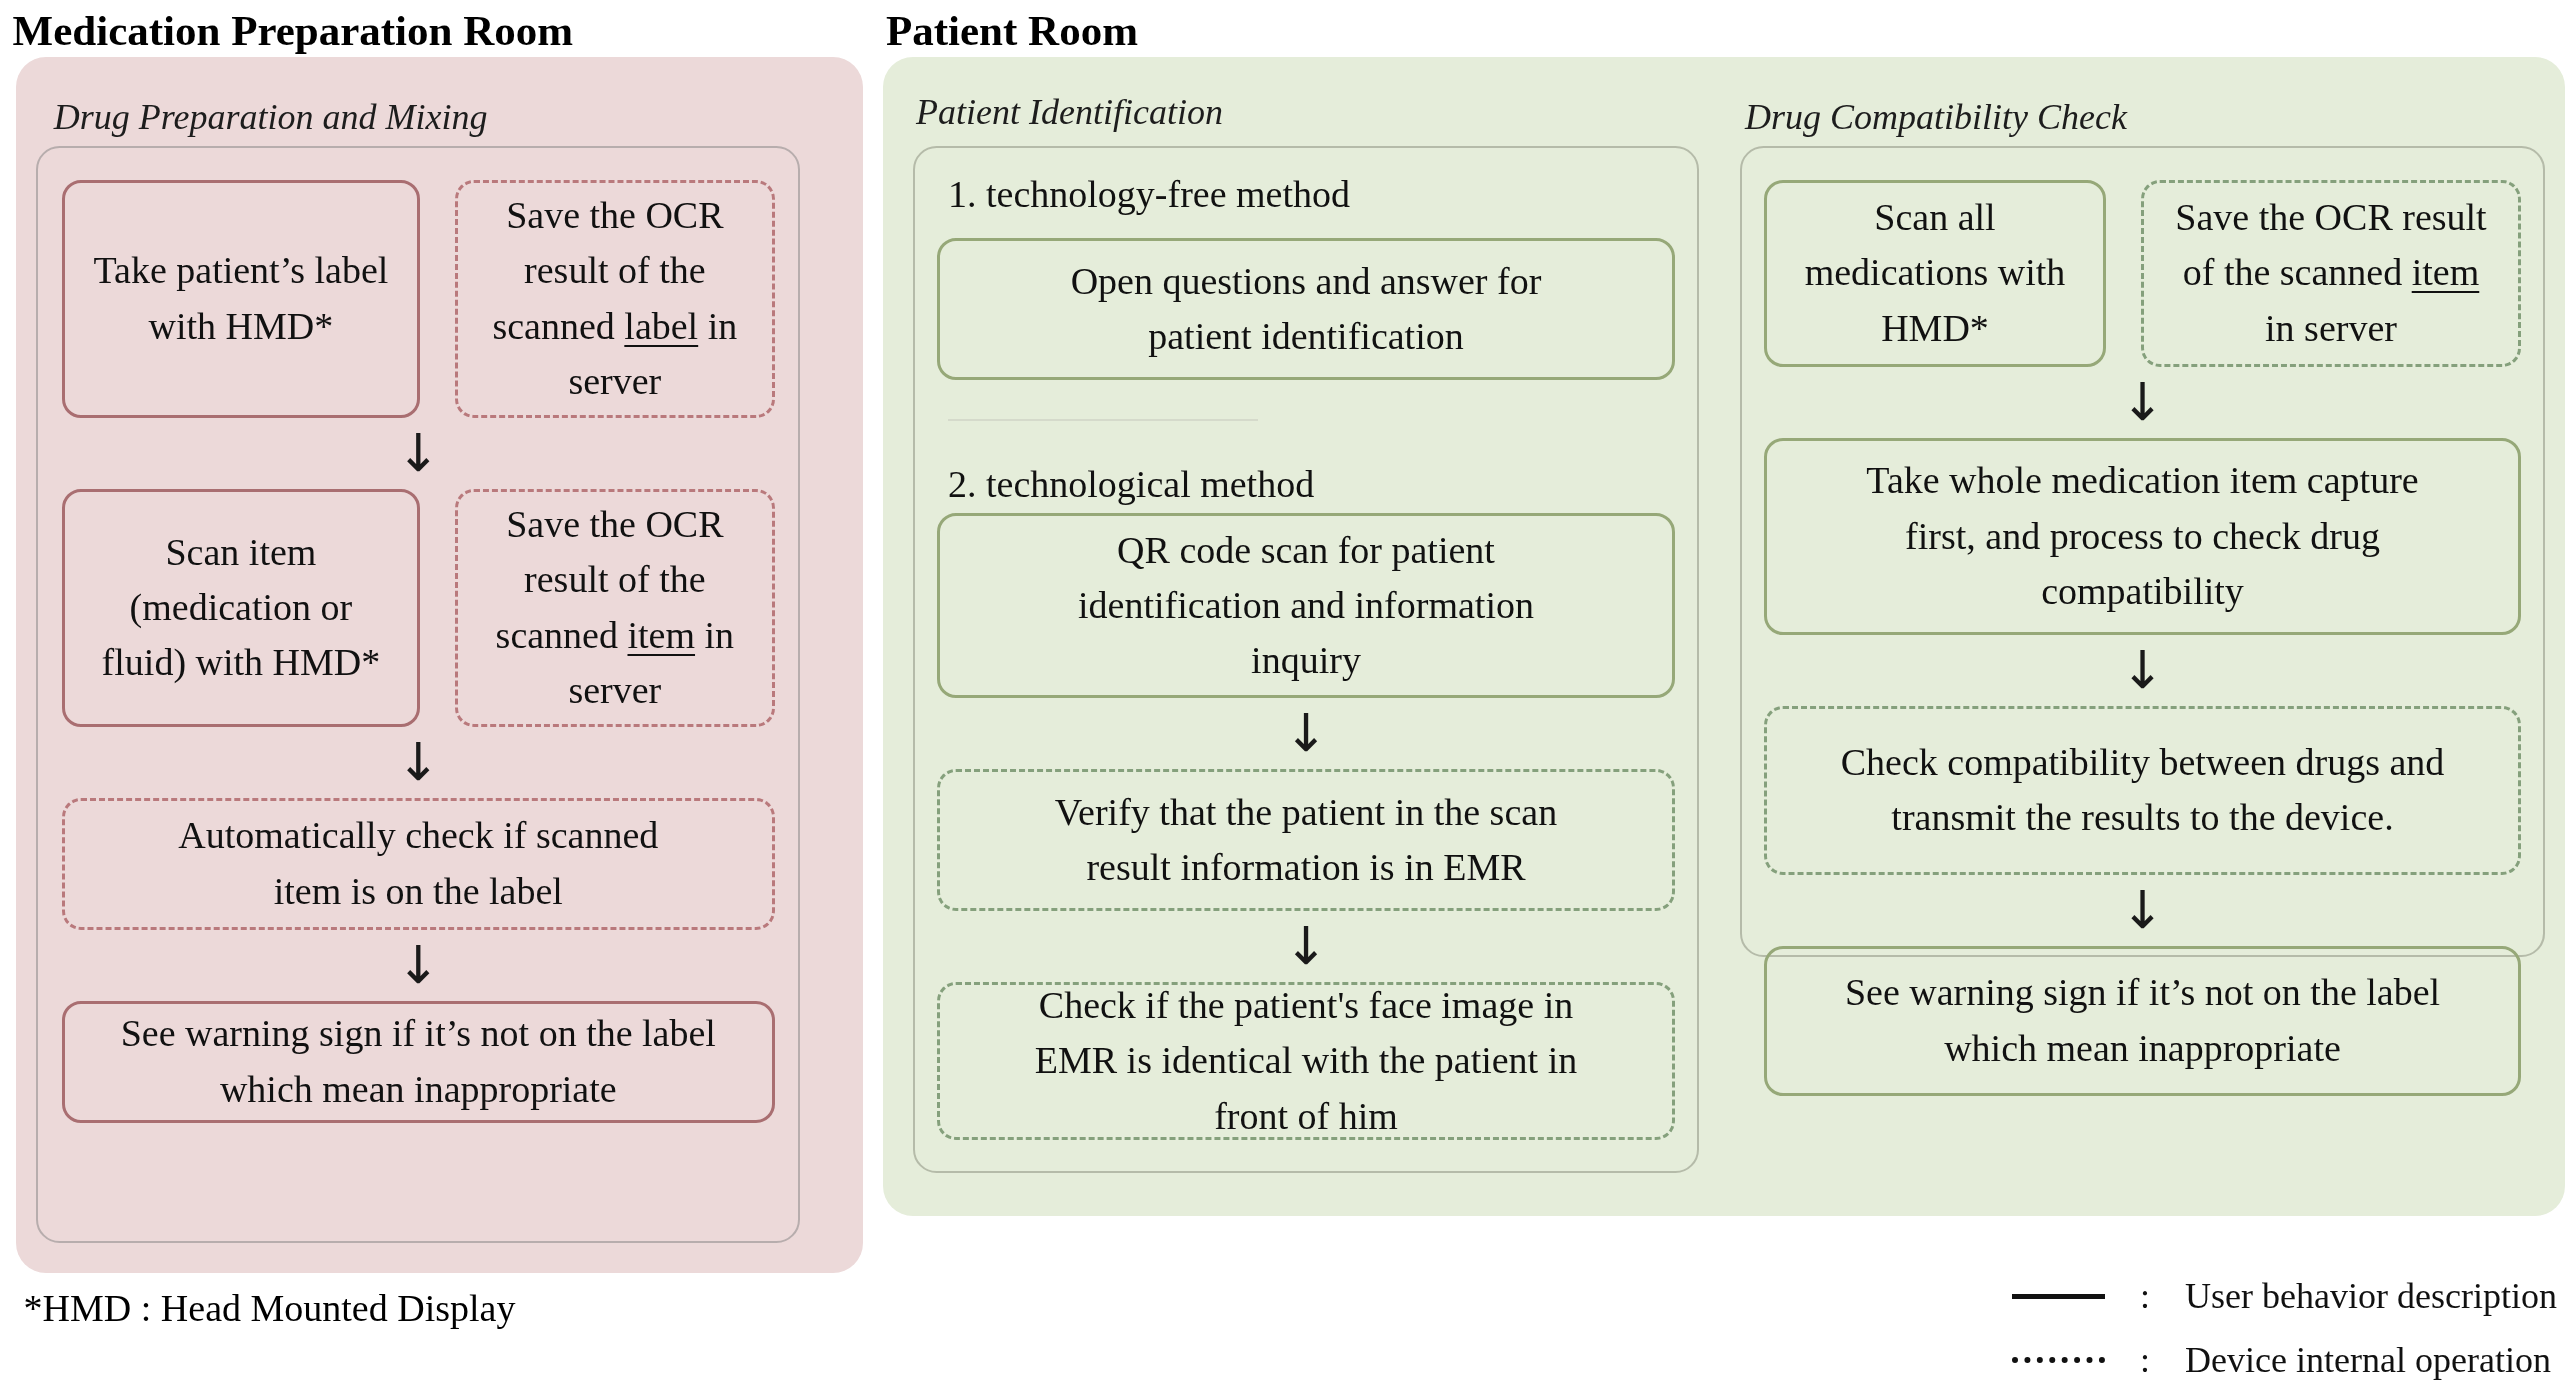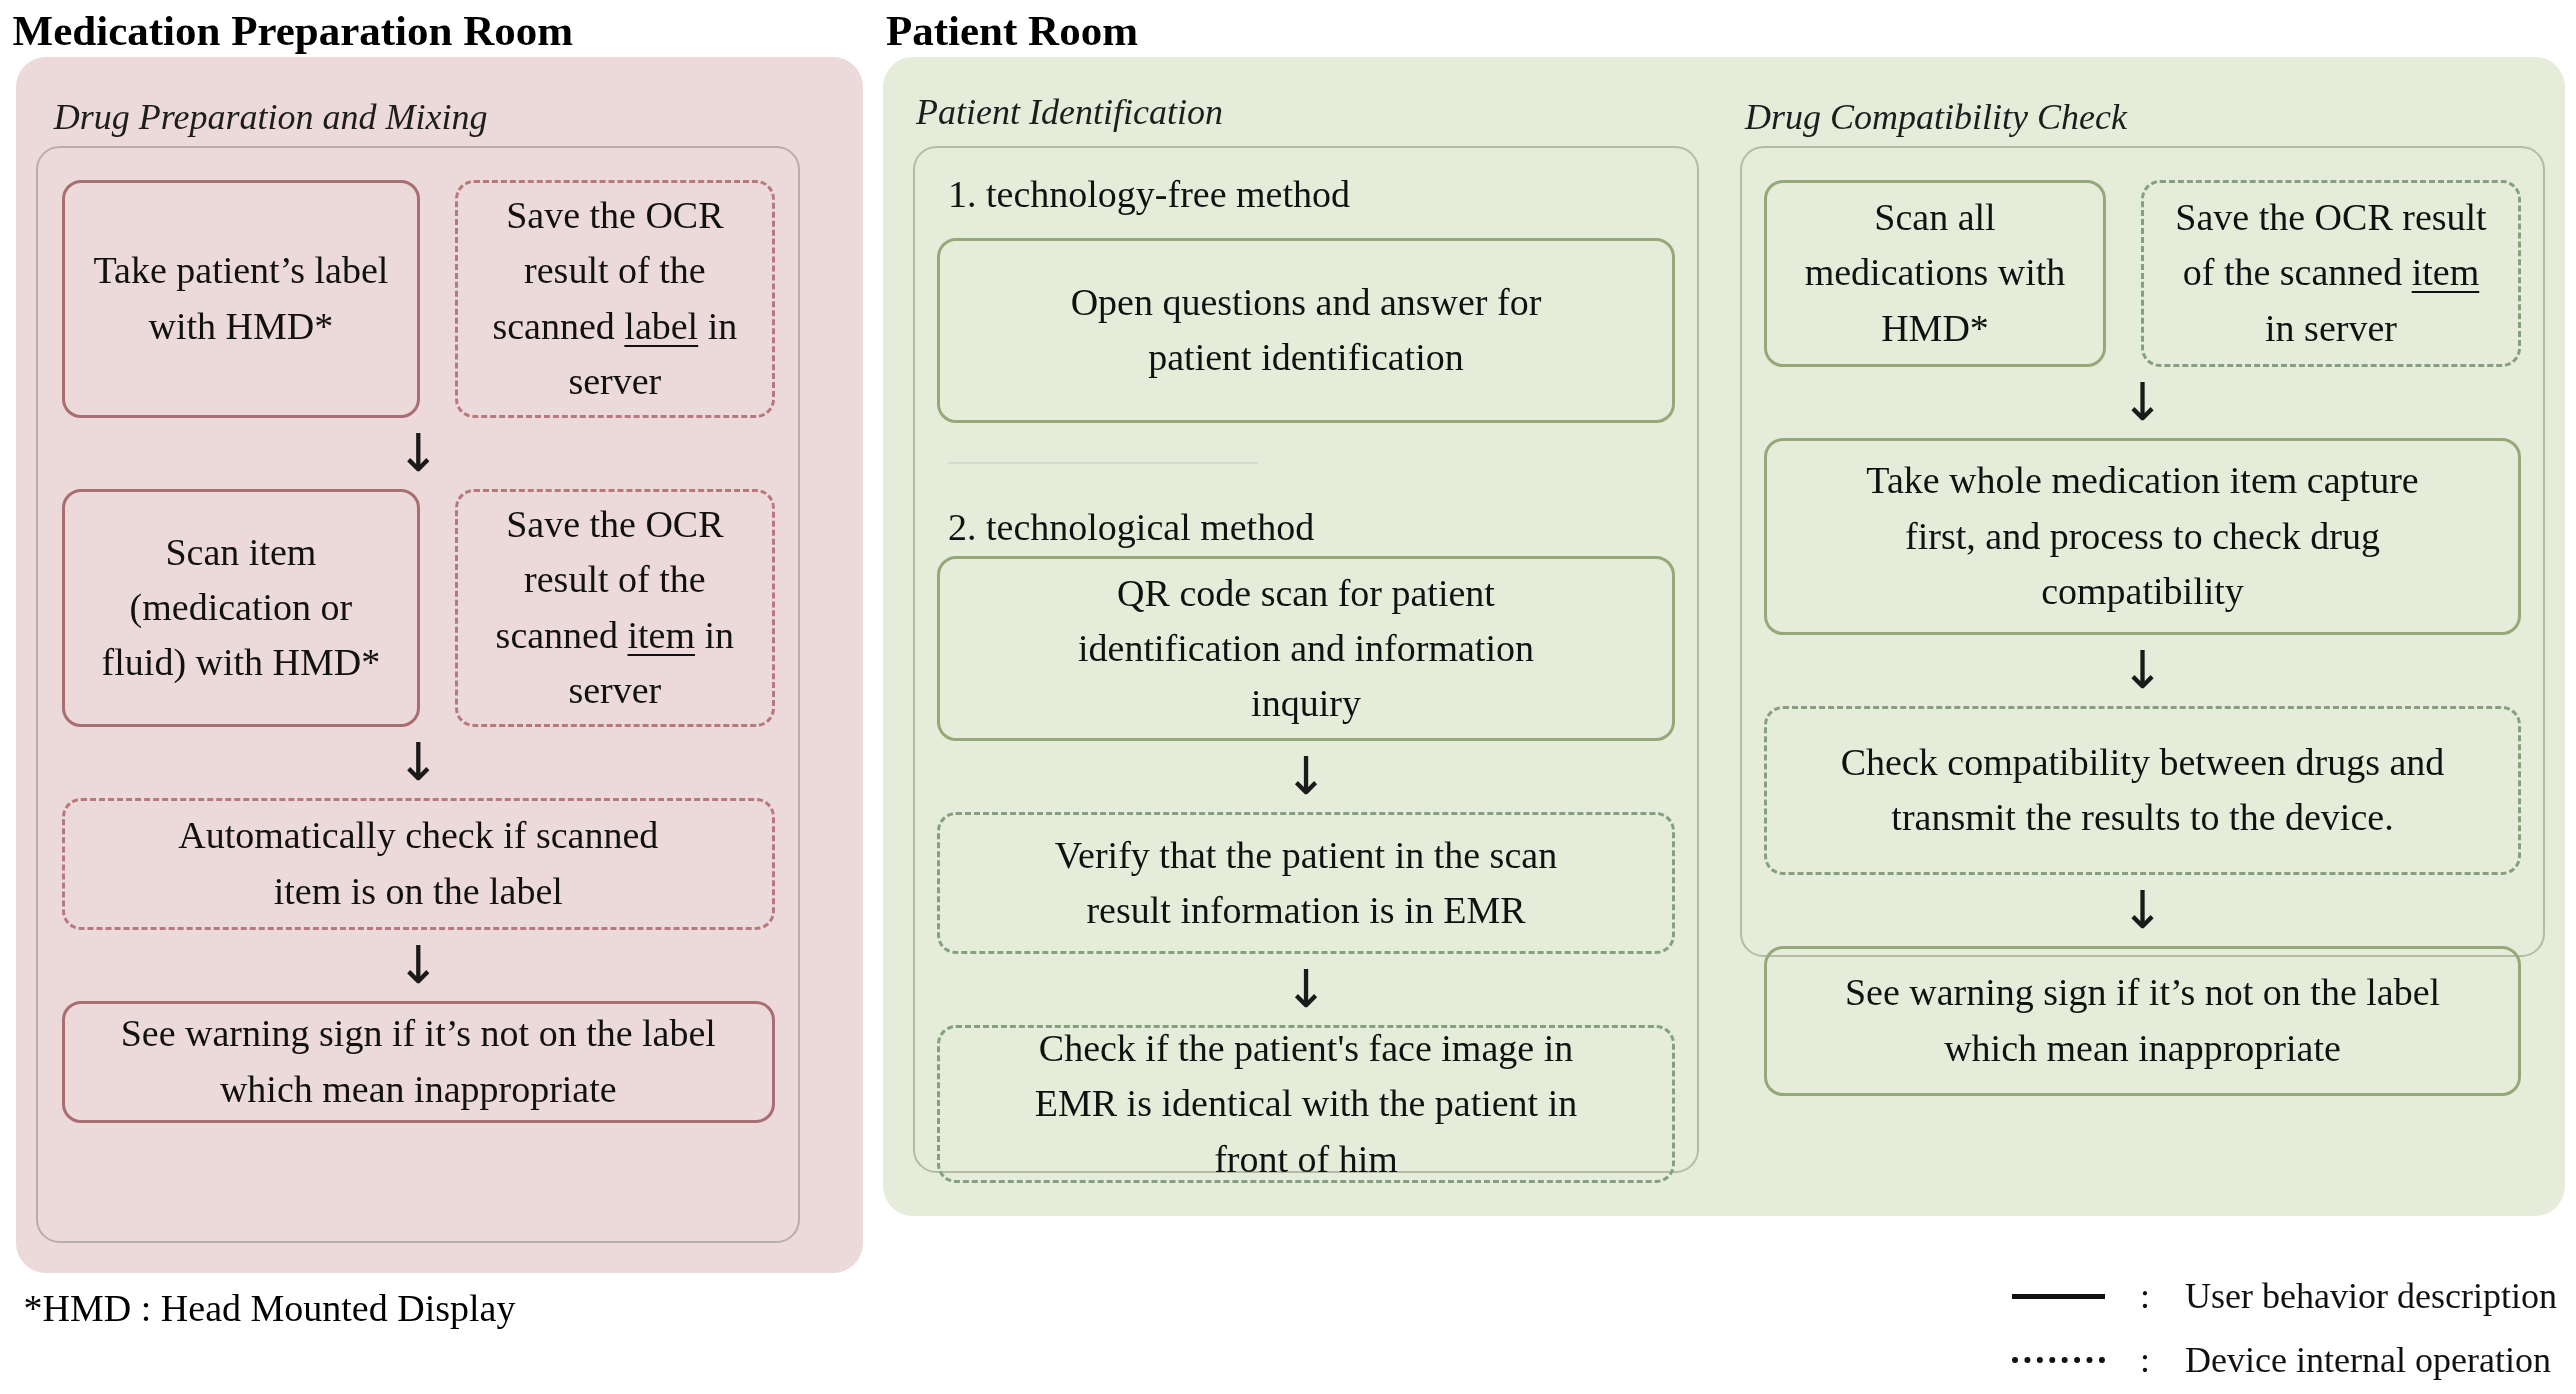"Open questions and answer for" #box-open-questions { height: 185px -> 142px }
